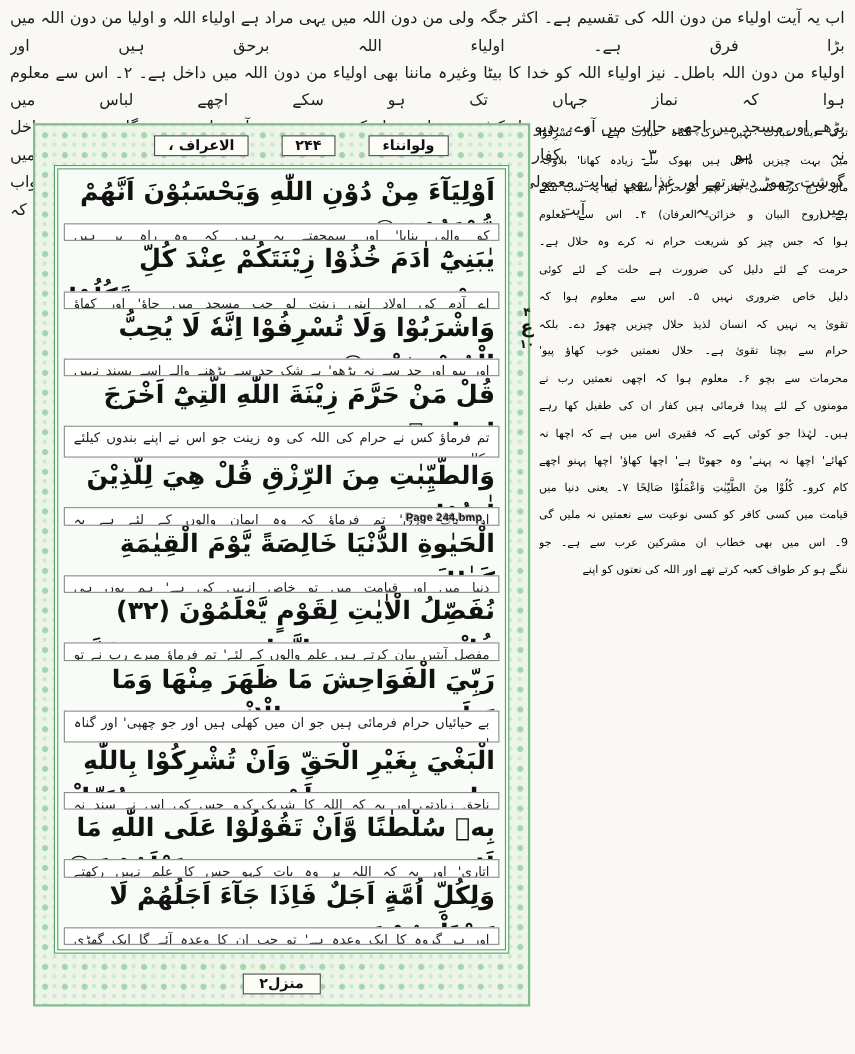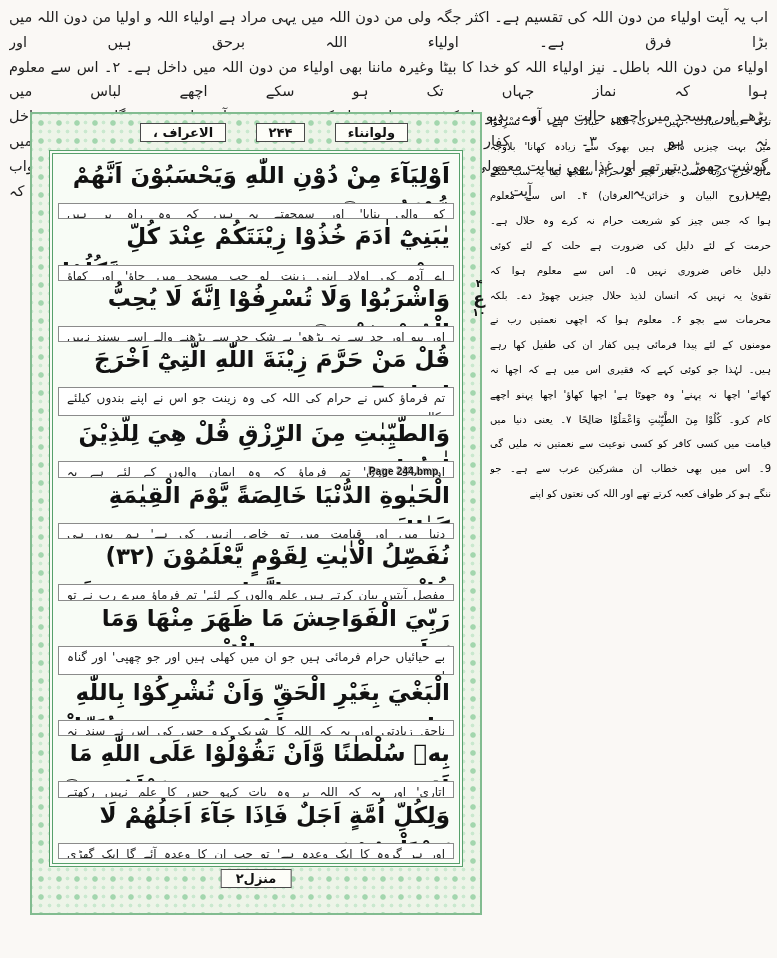"حرام سے بچنا تقویٰ ہے۔" div.rc-line { html: none -> <div>حرام سے بچنا تقویٰ ہے۔ حلال نعمتیں خوب کھاؤ پیو'</div> }
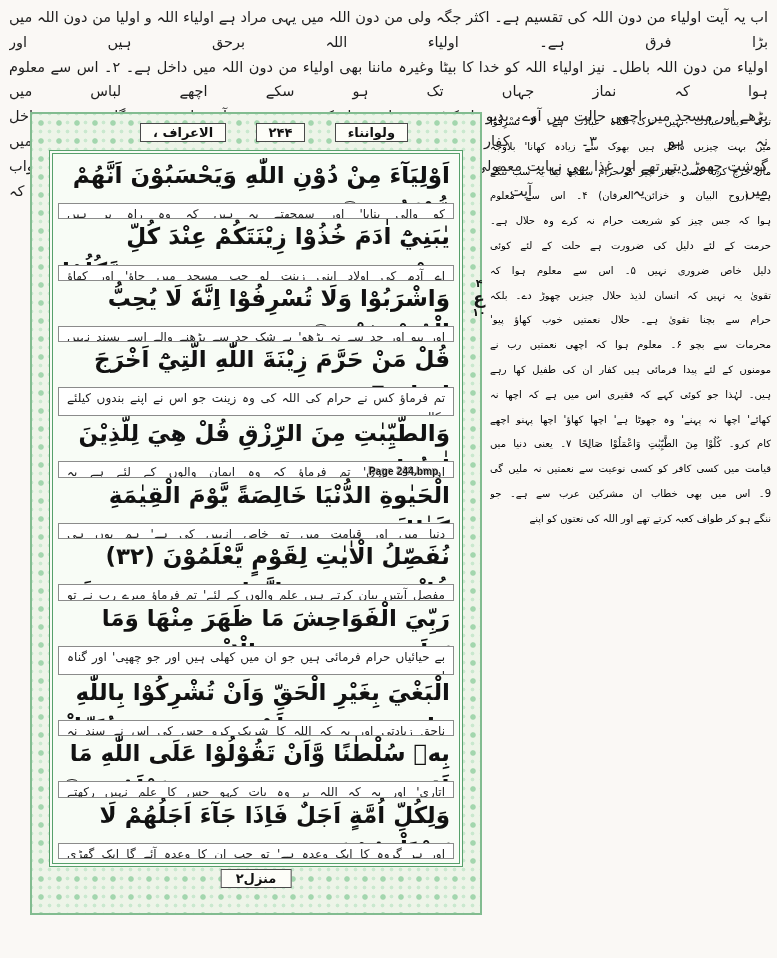"منزل۲" .footer-box { bottom: 25px -> 9px }
